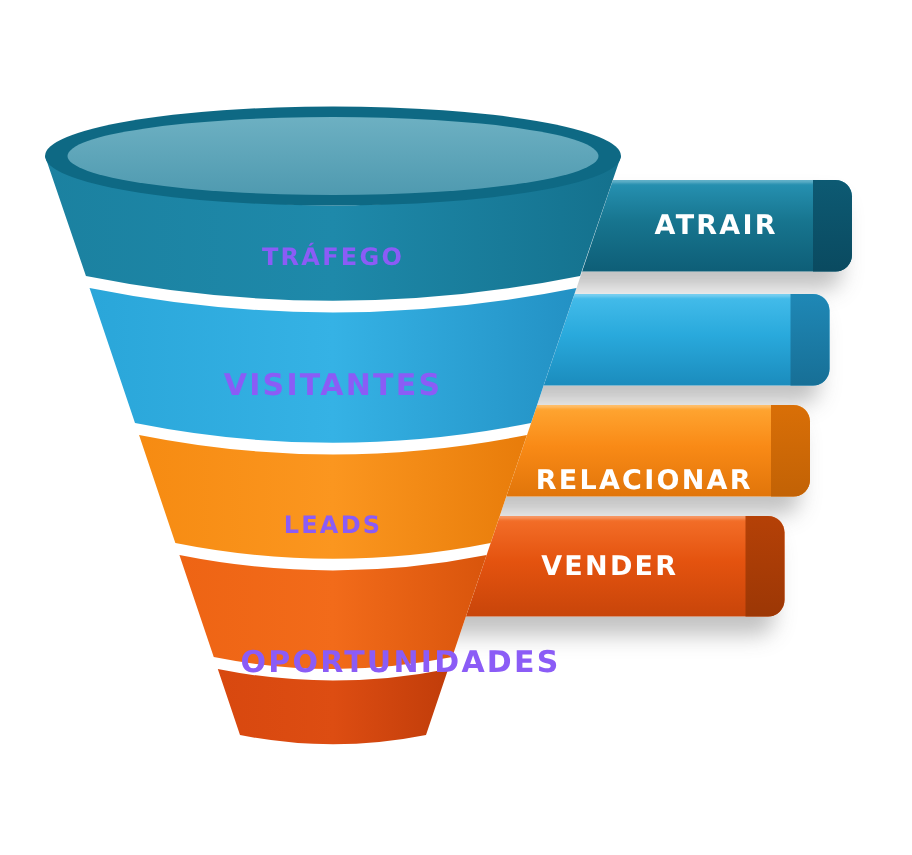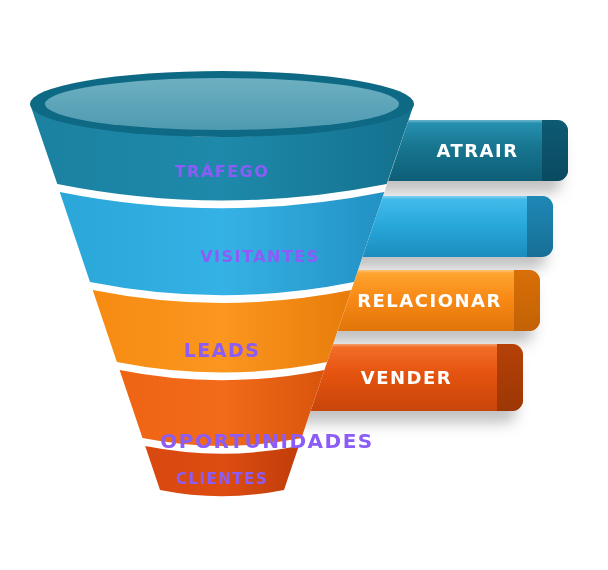"VISITANTES" .label-visitantes { font-size: 16px -> 20px; margin-left: 38px -> none }
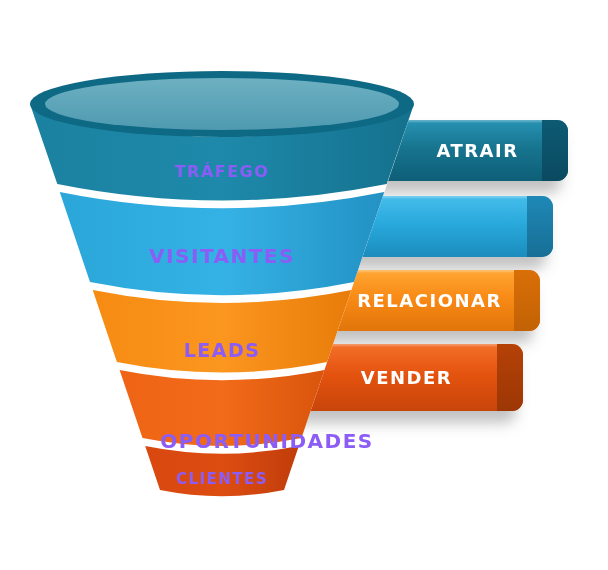"RELACIONAR" .banner-relacionar { align-items: none -> flex-end }
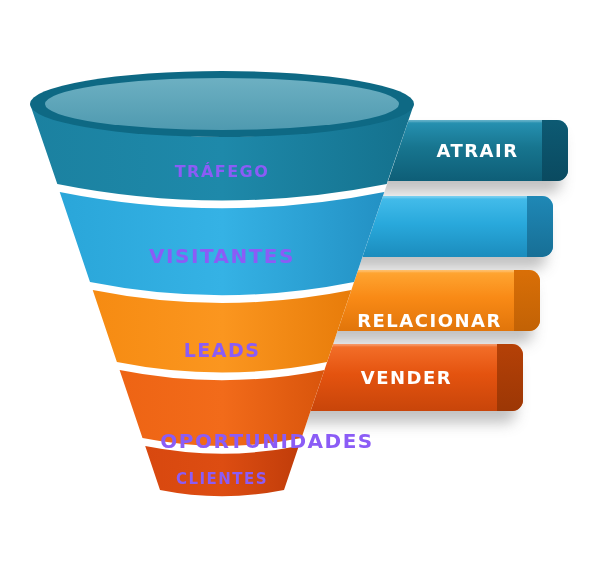"LEADS" .label-leads { font-size: 19px -> 16px }
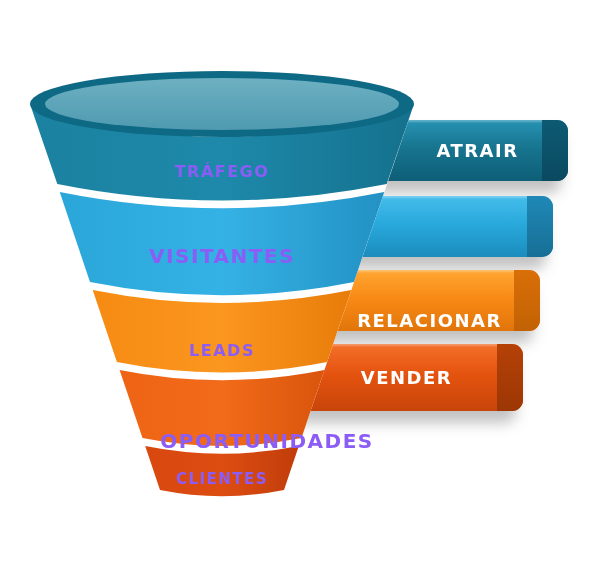"CLIENTES" div.stage-label { html: <div>CLIENTES</div> -> none }
